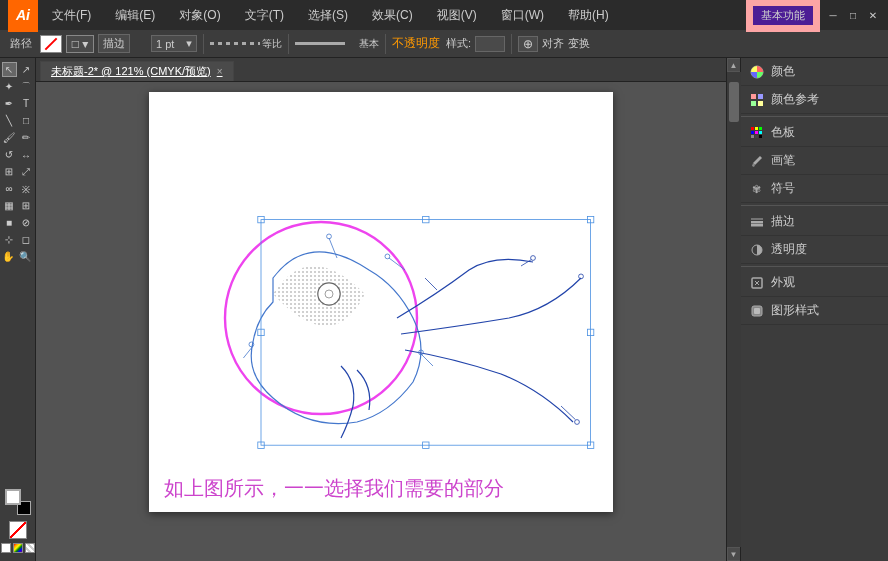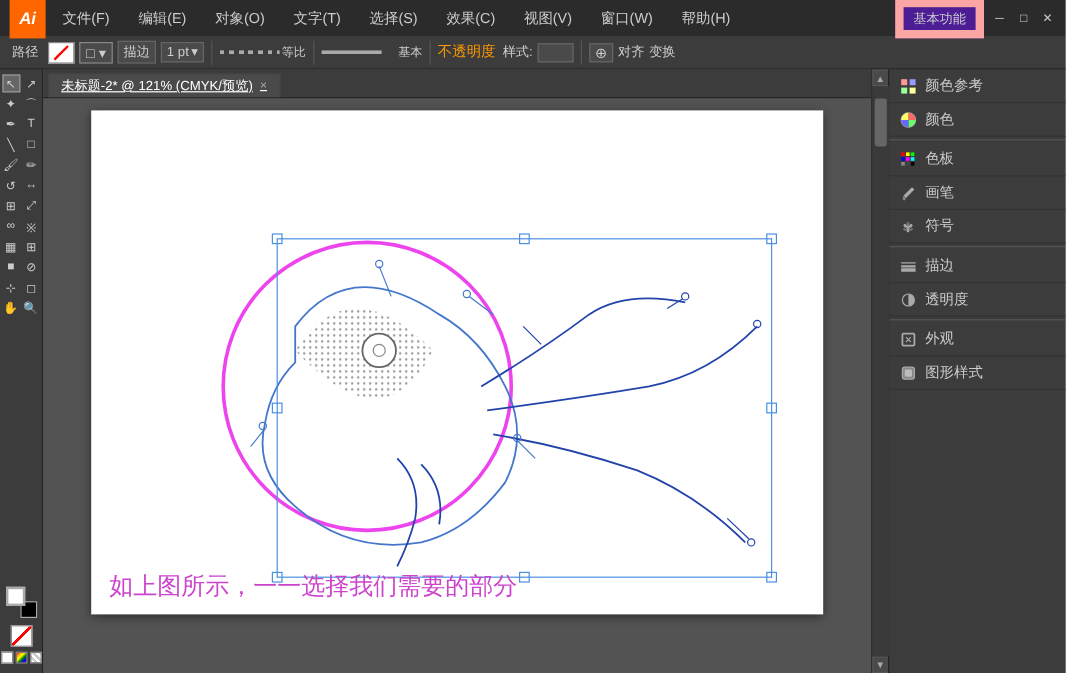"1 pt" div { gap: 2px -> 12px; margin-left: none -> 17px }
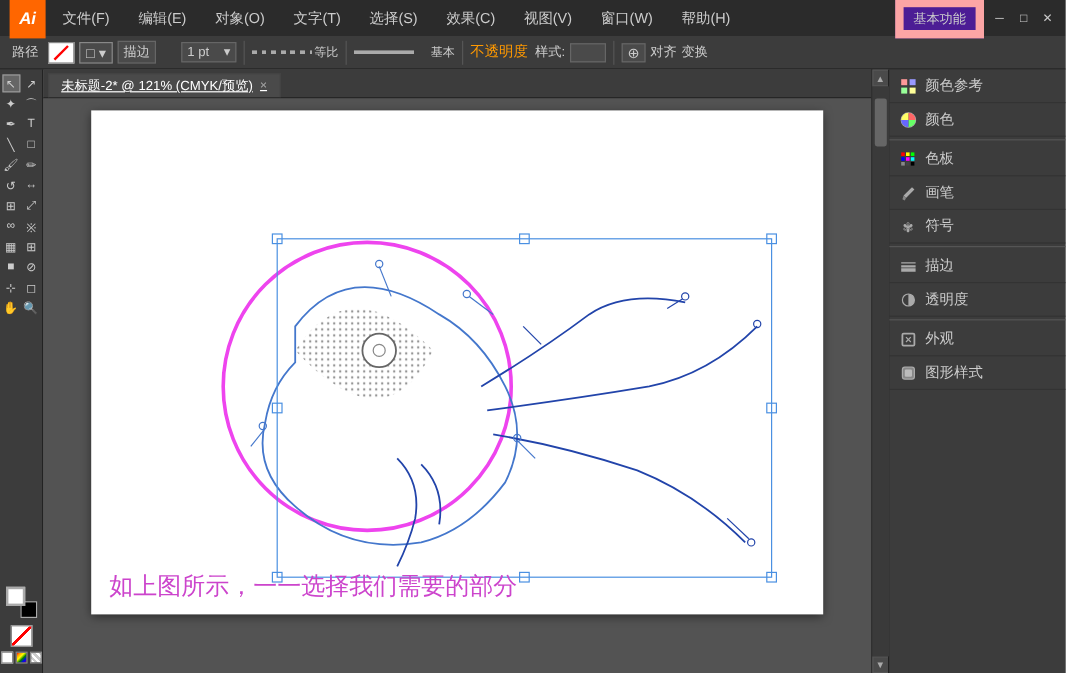"颜色参考" div.panel-item { order: before "颜色" -> after "颜色" }
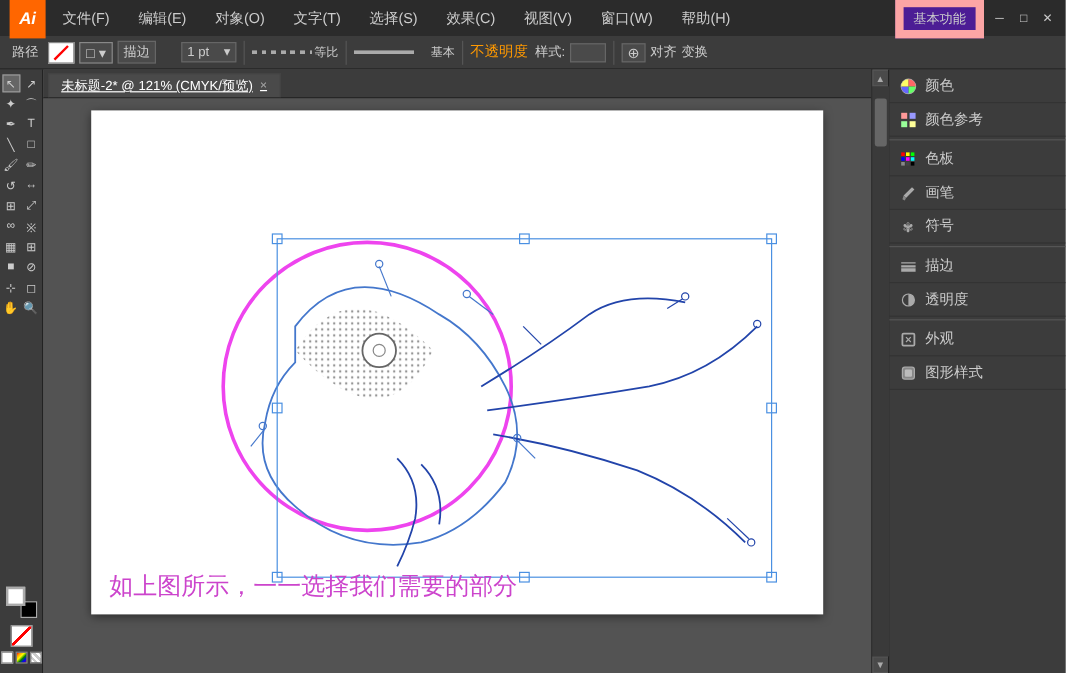"如上图所示，一一选择我们需要的部分" #artboard { width: 610px -> 464px }
